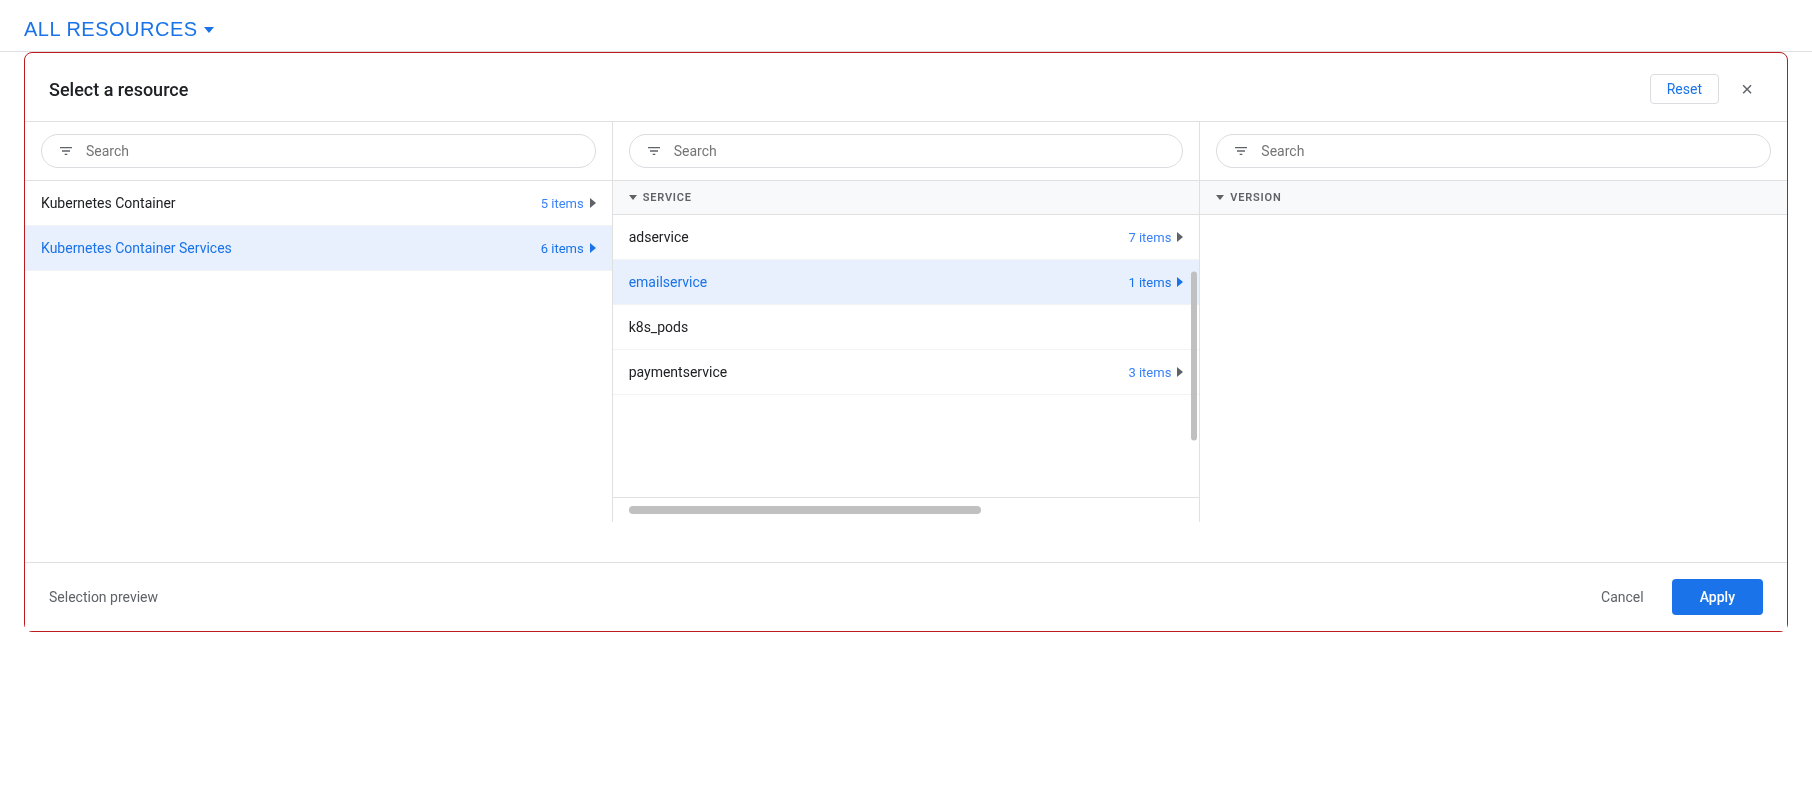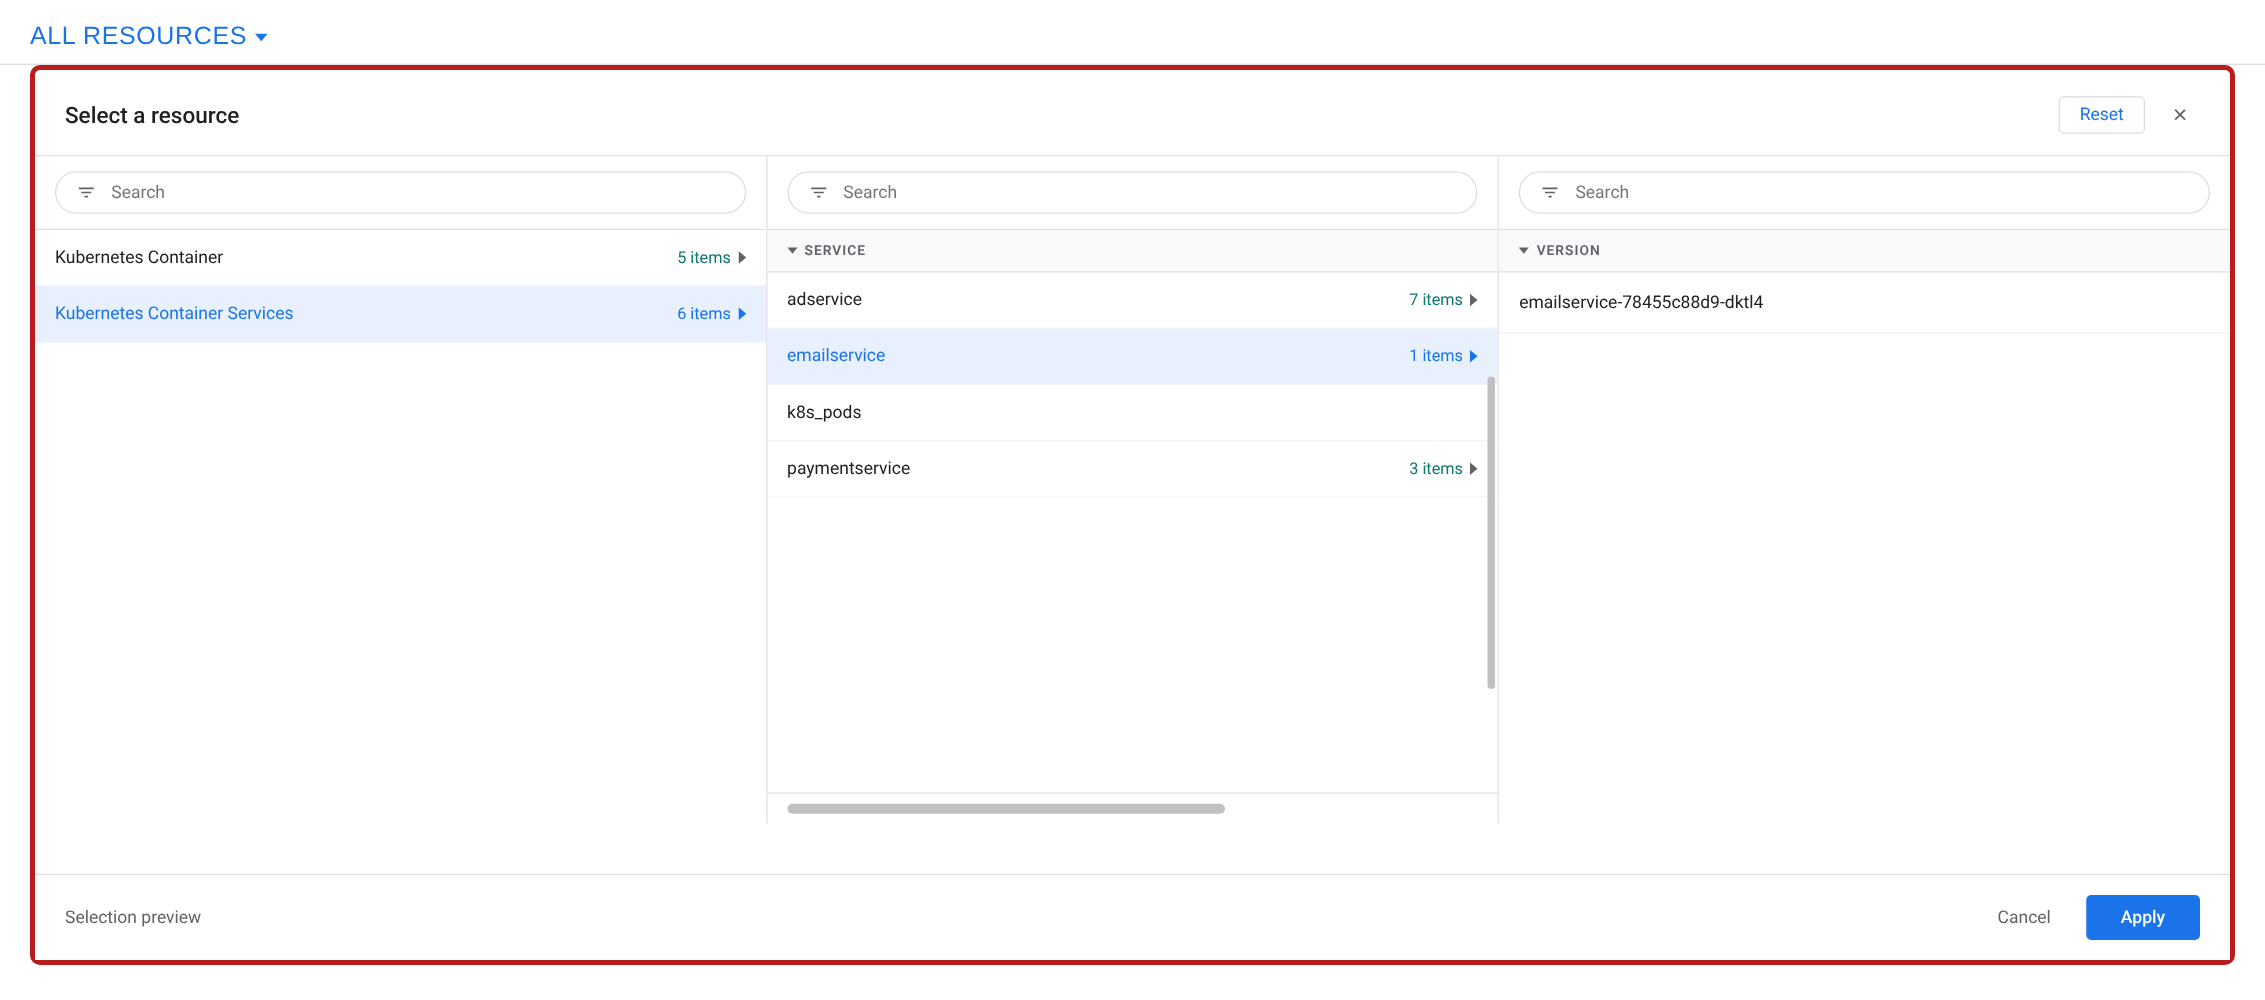"Select a resource" .dialog-container { border: 4px solid #b91c1c -> 1px solid #b91c1c; height: 720px -> 580px }
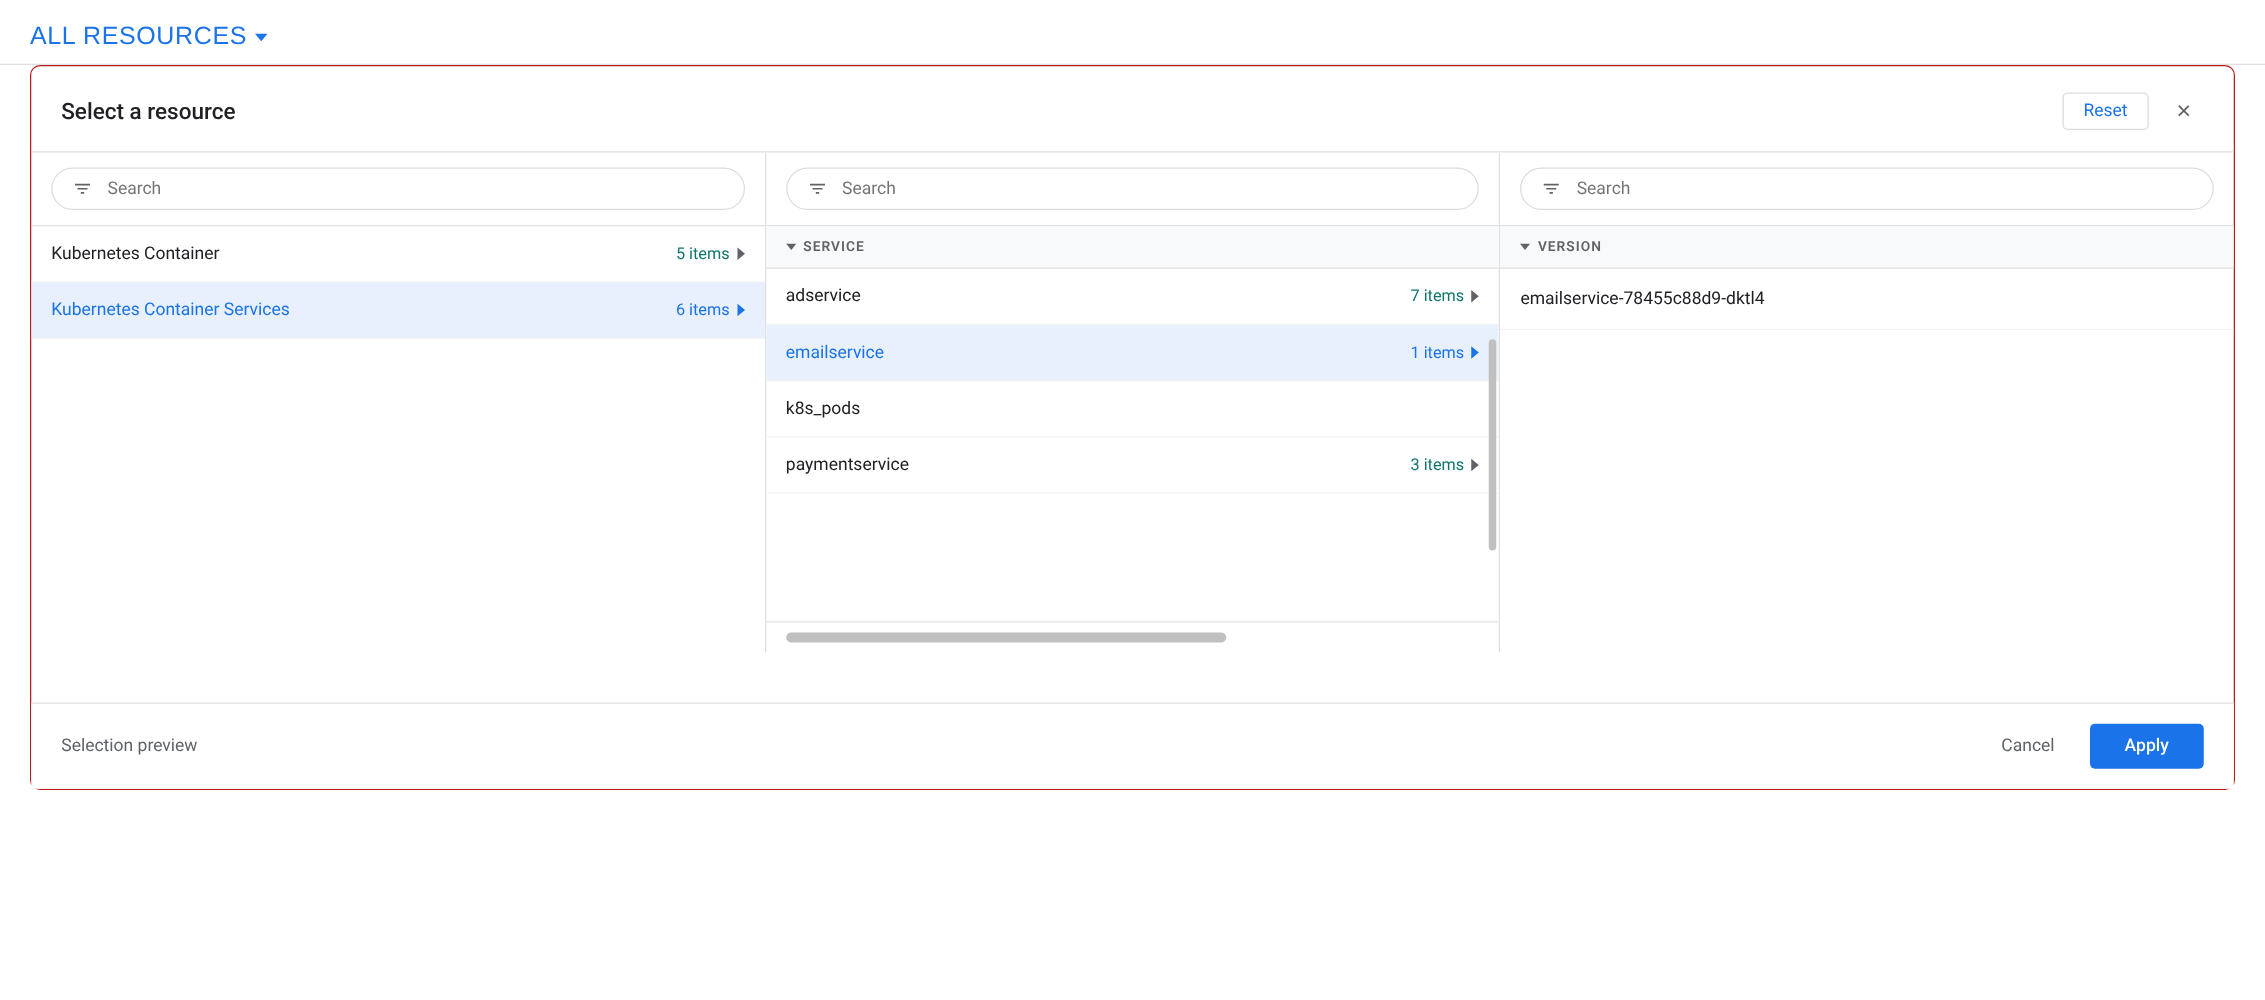"5 items" .item-meta { color: #0f766e -> #3b82f6 }
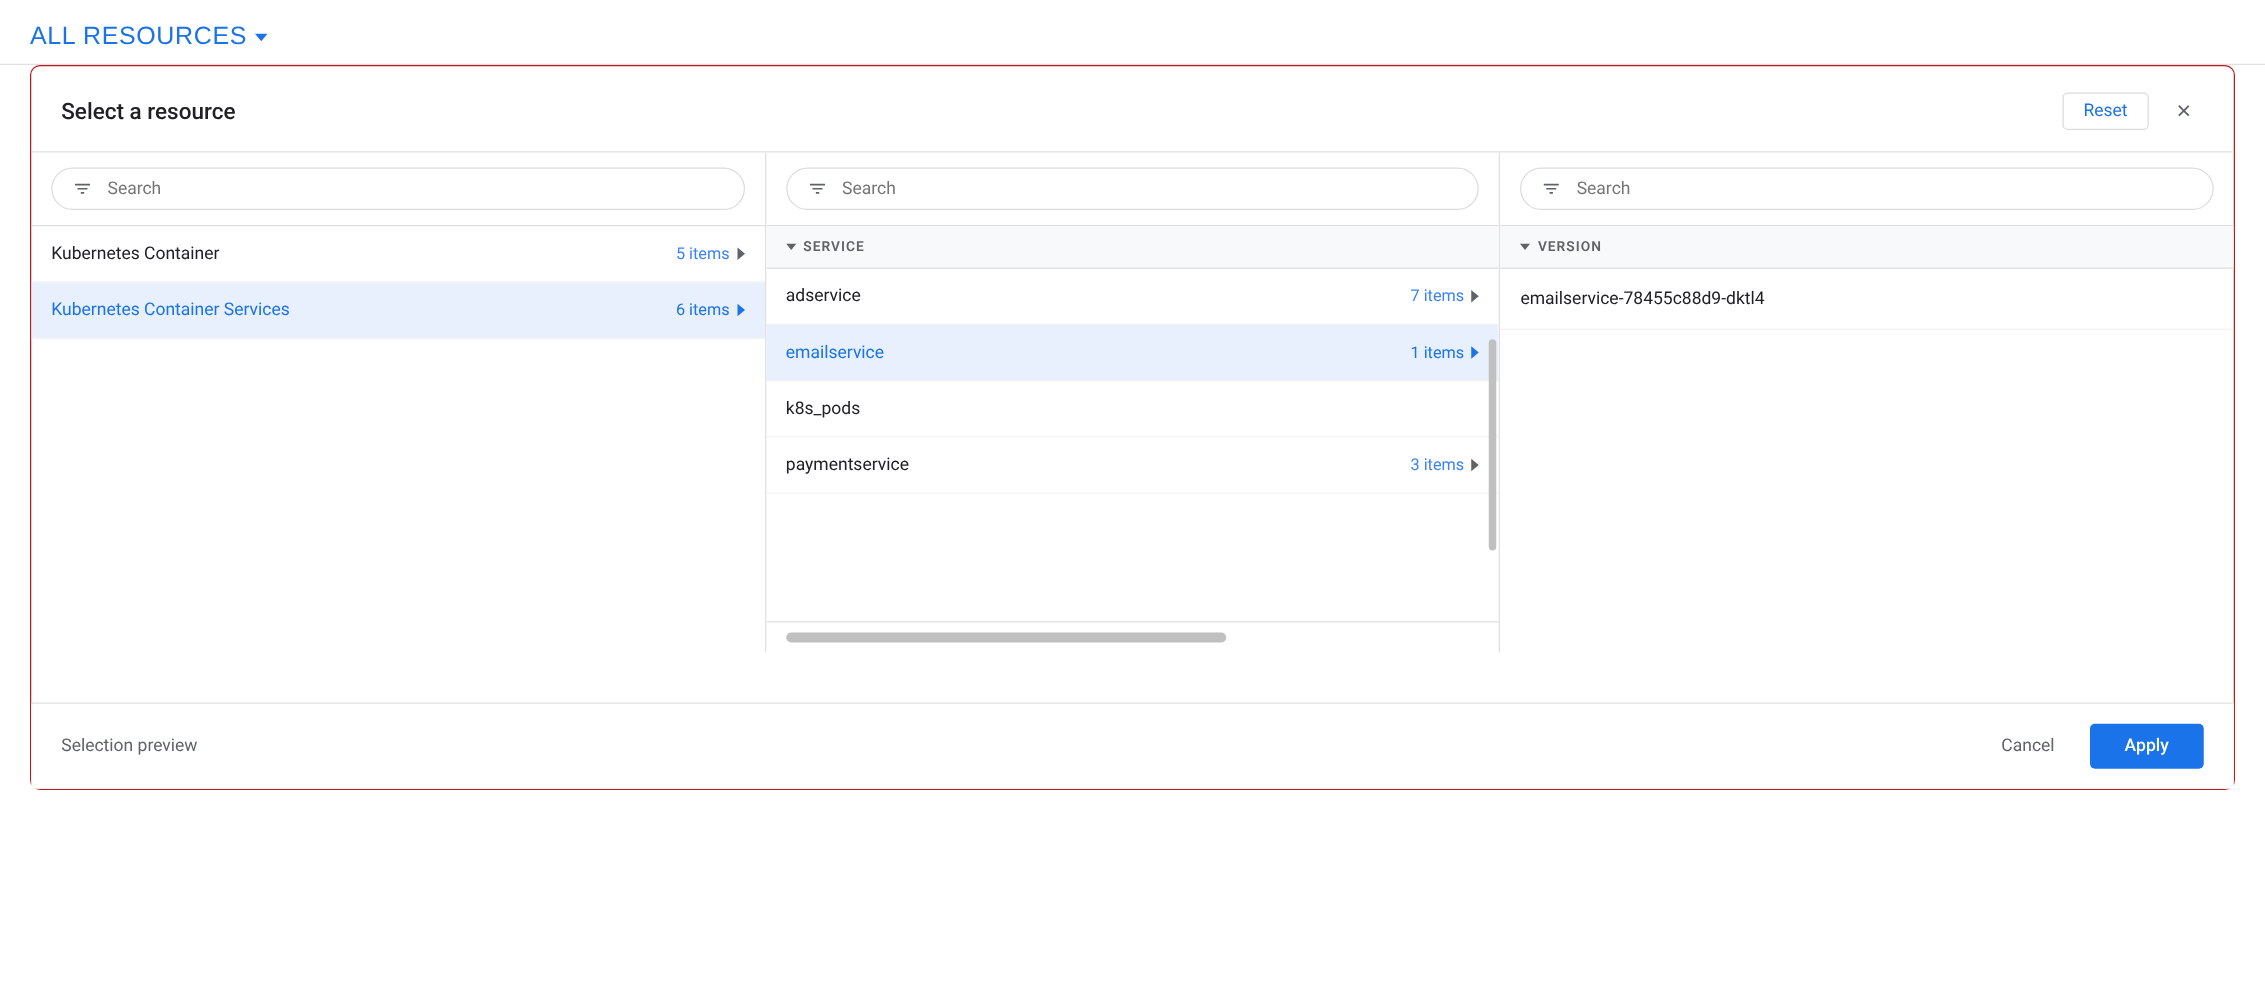"emailservice-78455c88d9-dktl4" div.column-list { html: <div> <div> <span>emailservice-78455c88d9-dktl4</span> </div> </div> -> none }
